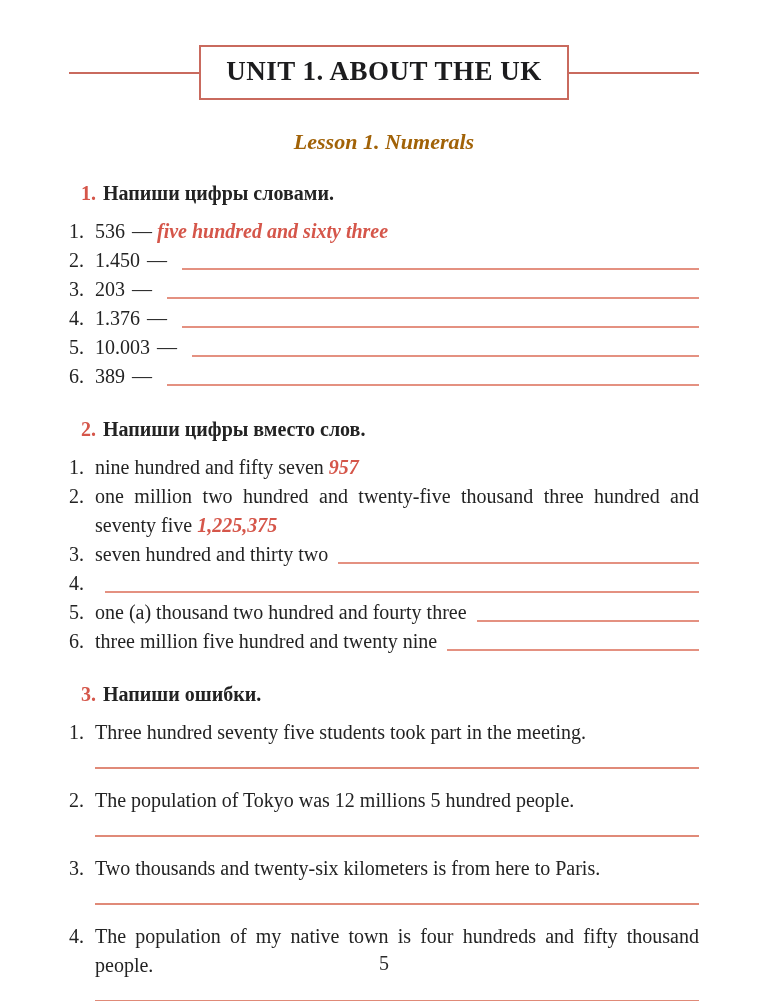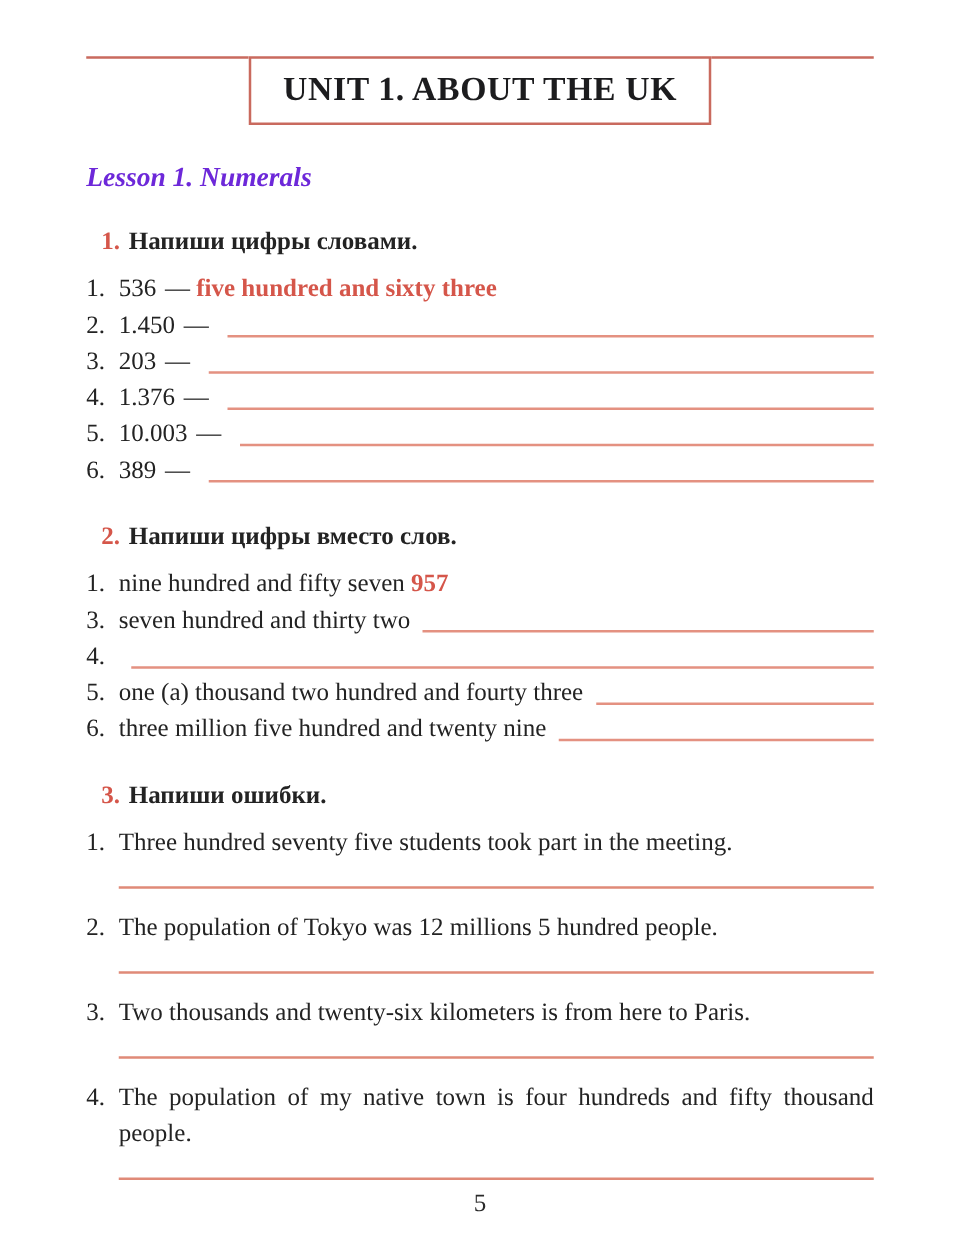"UNIT 1. ABOUT THE UK" .title-band { align-items: none -> center }
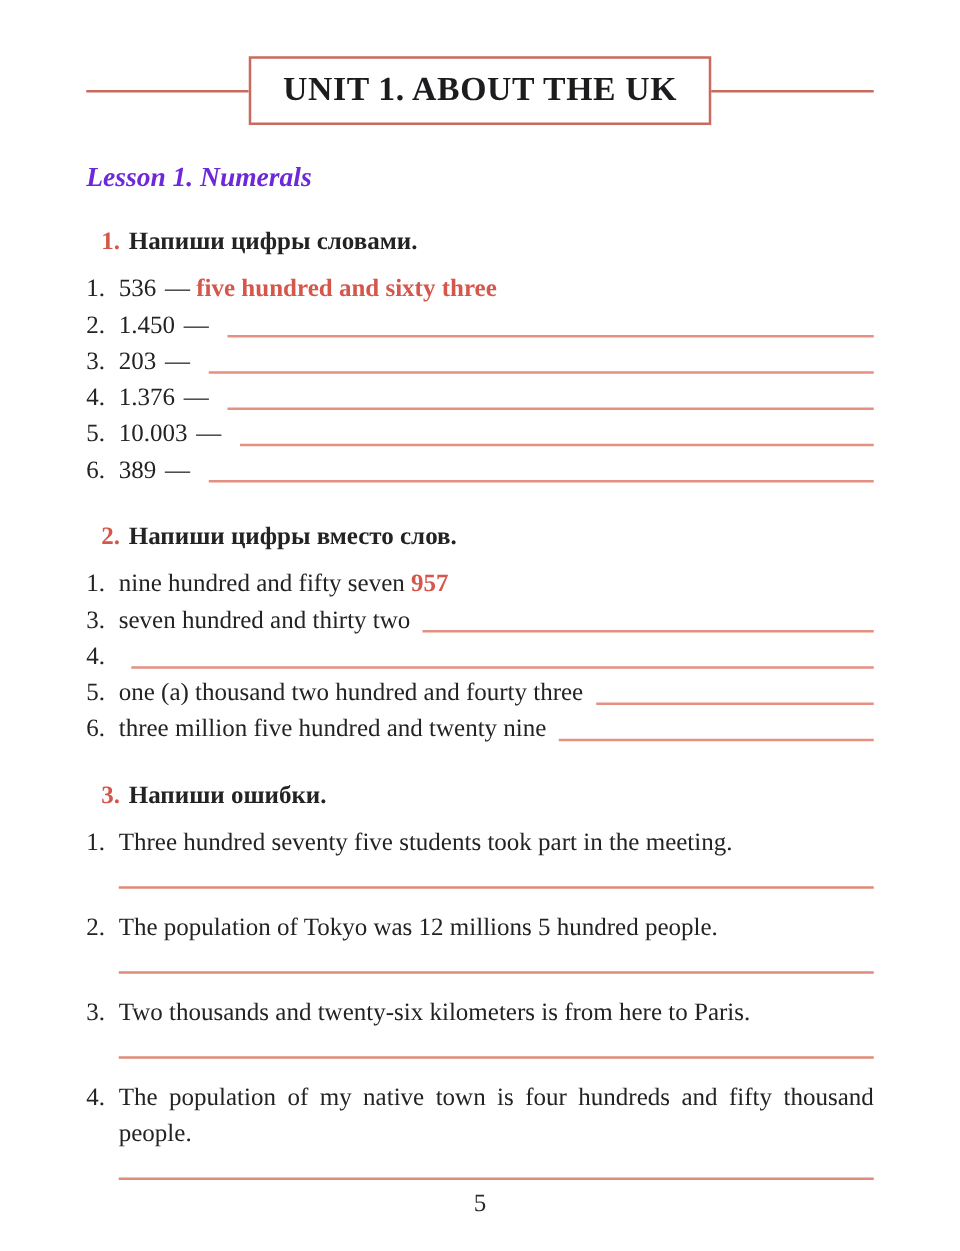"Lesson 1. Numerals" .lesson-title { color: #6d28d9 -> #a16207; text-align: none -> center }
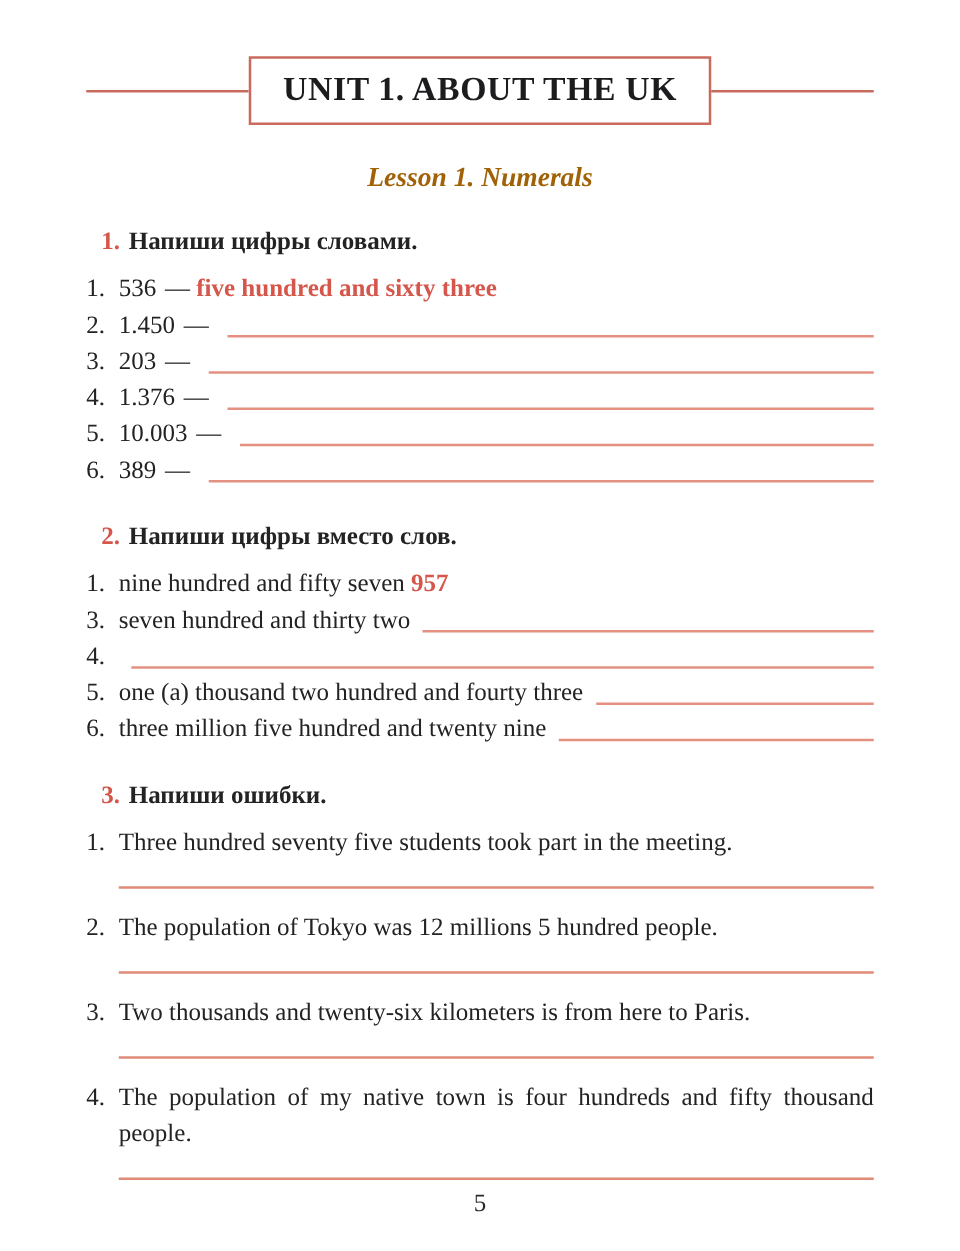"five hundred and sixty three" .answer { font-style: none -> italic }
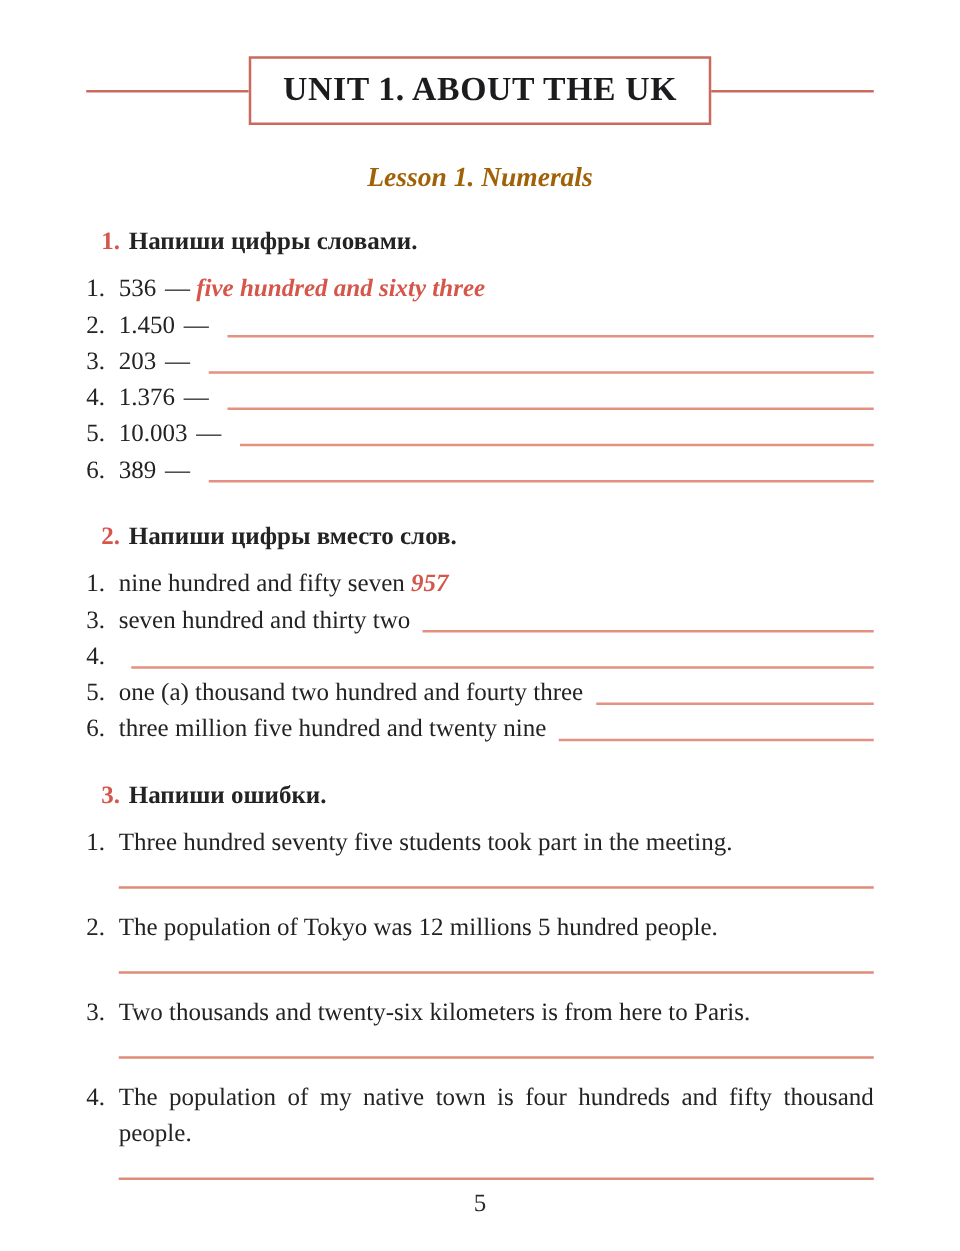"2. one million two hundred" p.hang { html: none -> <p> <span>2.</span><span>one million two hundred and twenty-five thousand three hundred and seventy five</span> <span>1,225,375</span> </p> }
